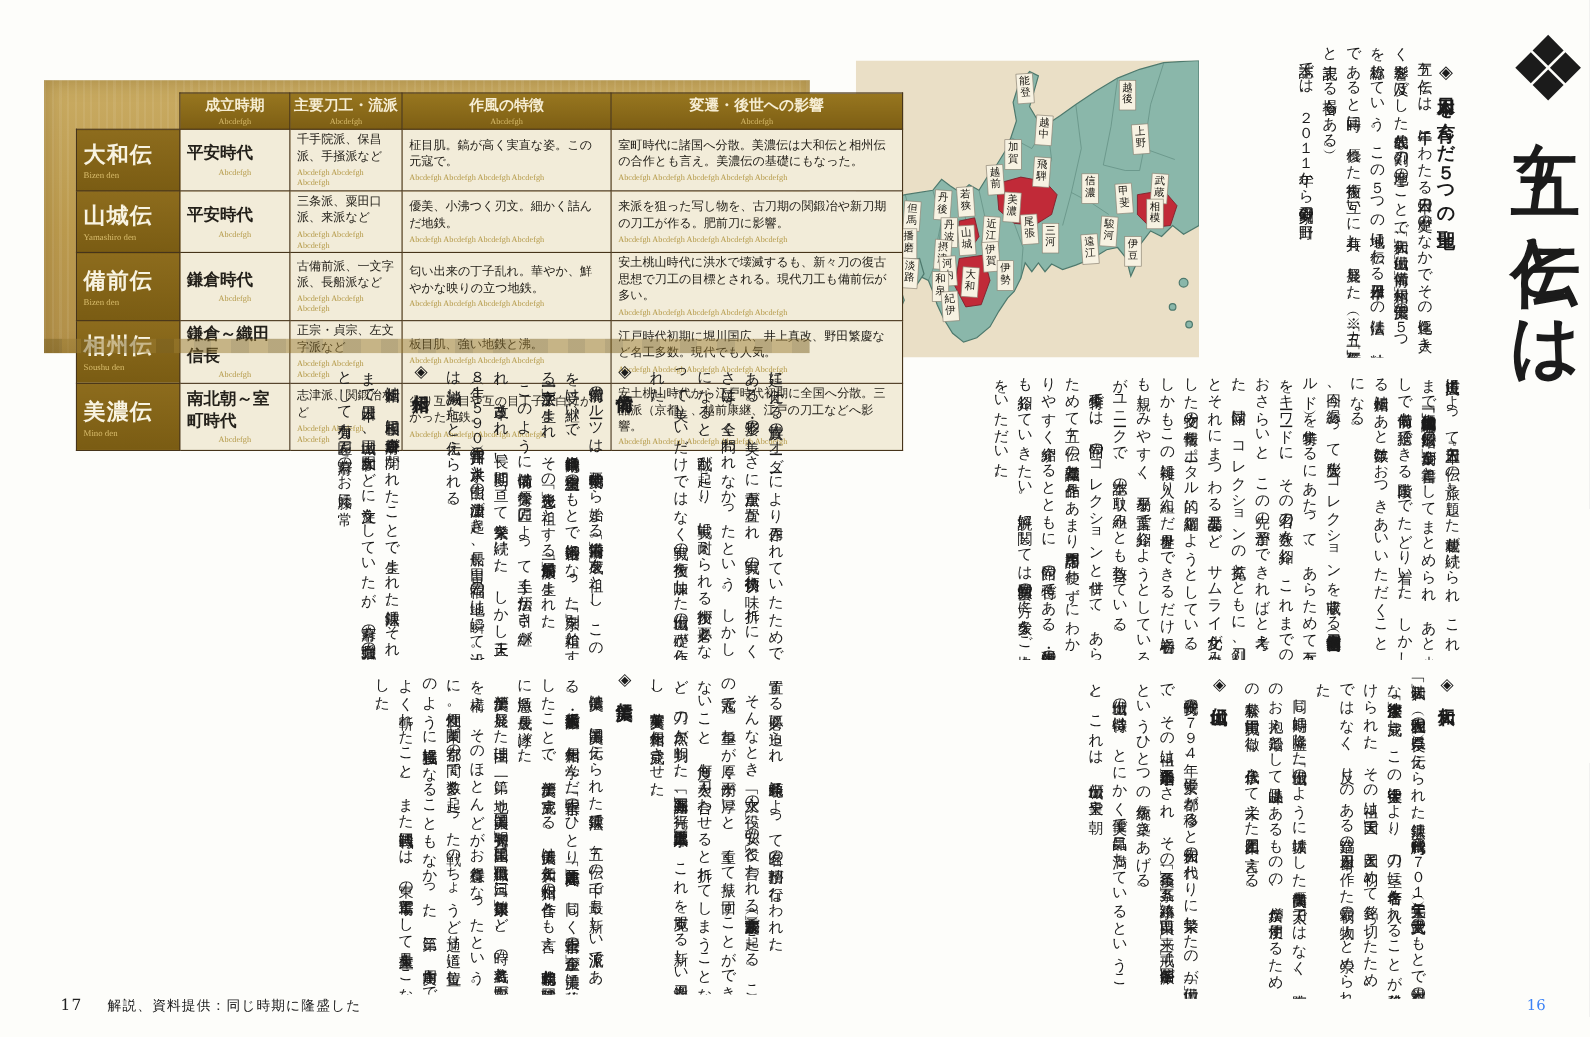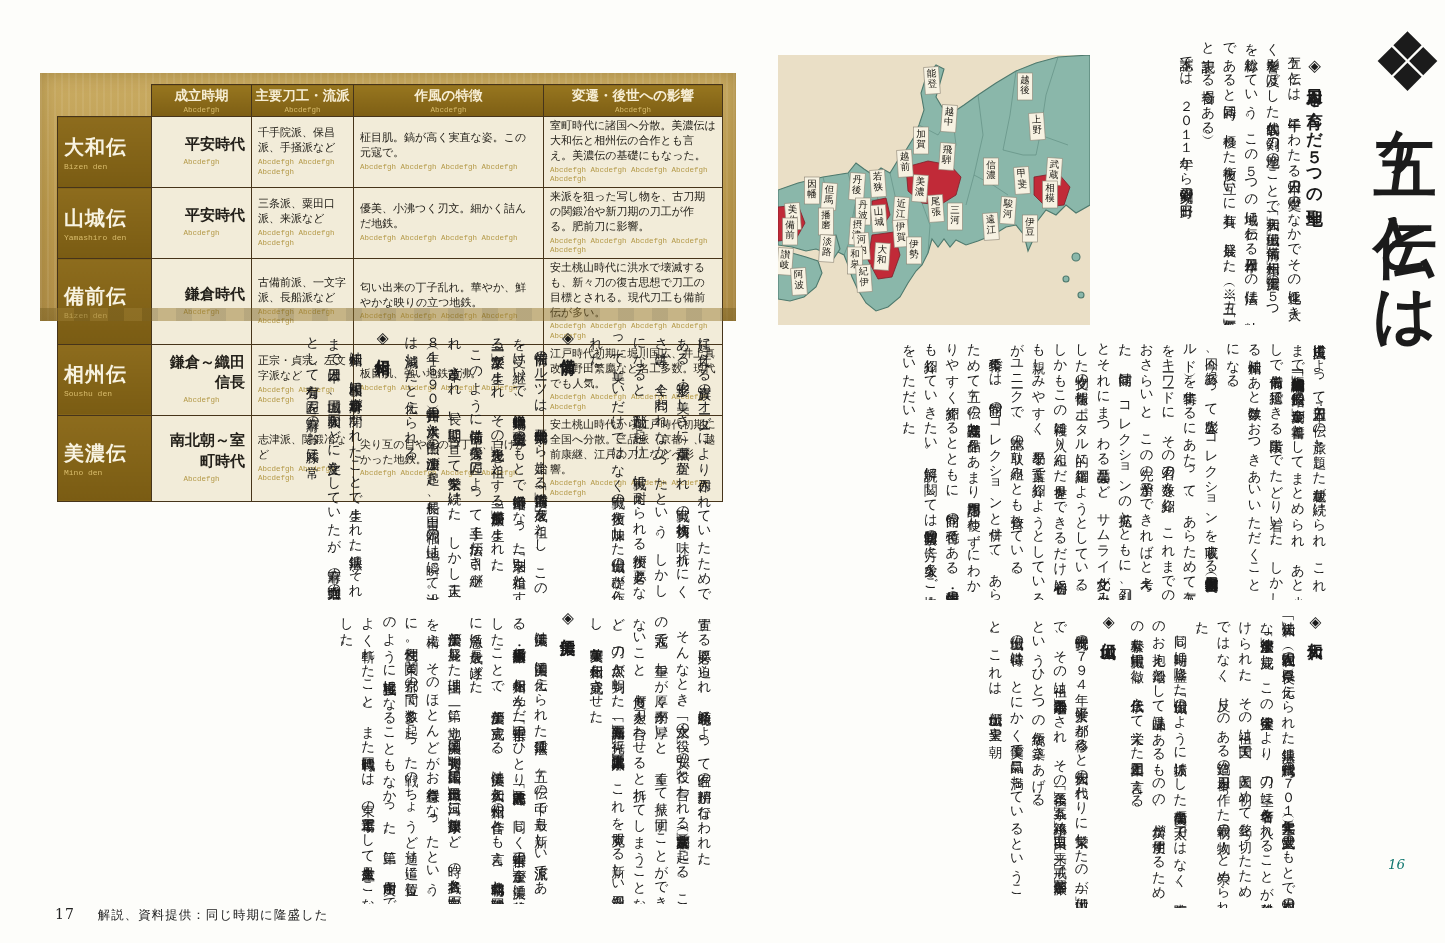"成立時期" table.gtab { font-family: Liberation Mono, monospace -> Liberation Serif, serif; left: 17px -> 29px; width: 666px -> 752px }
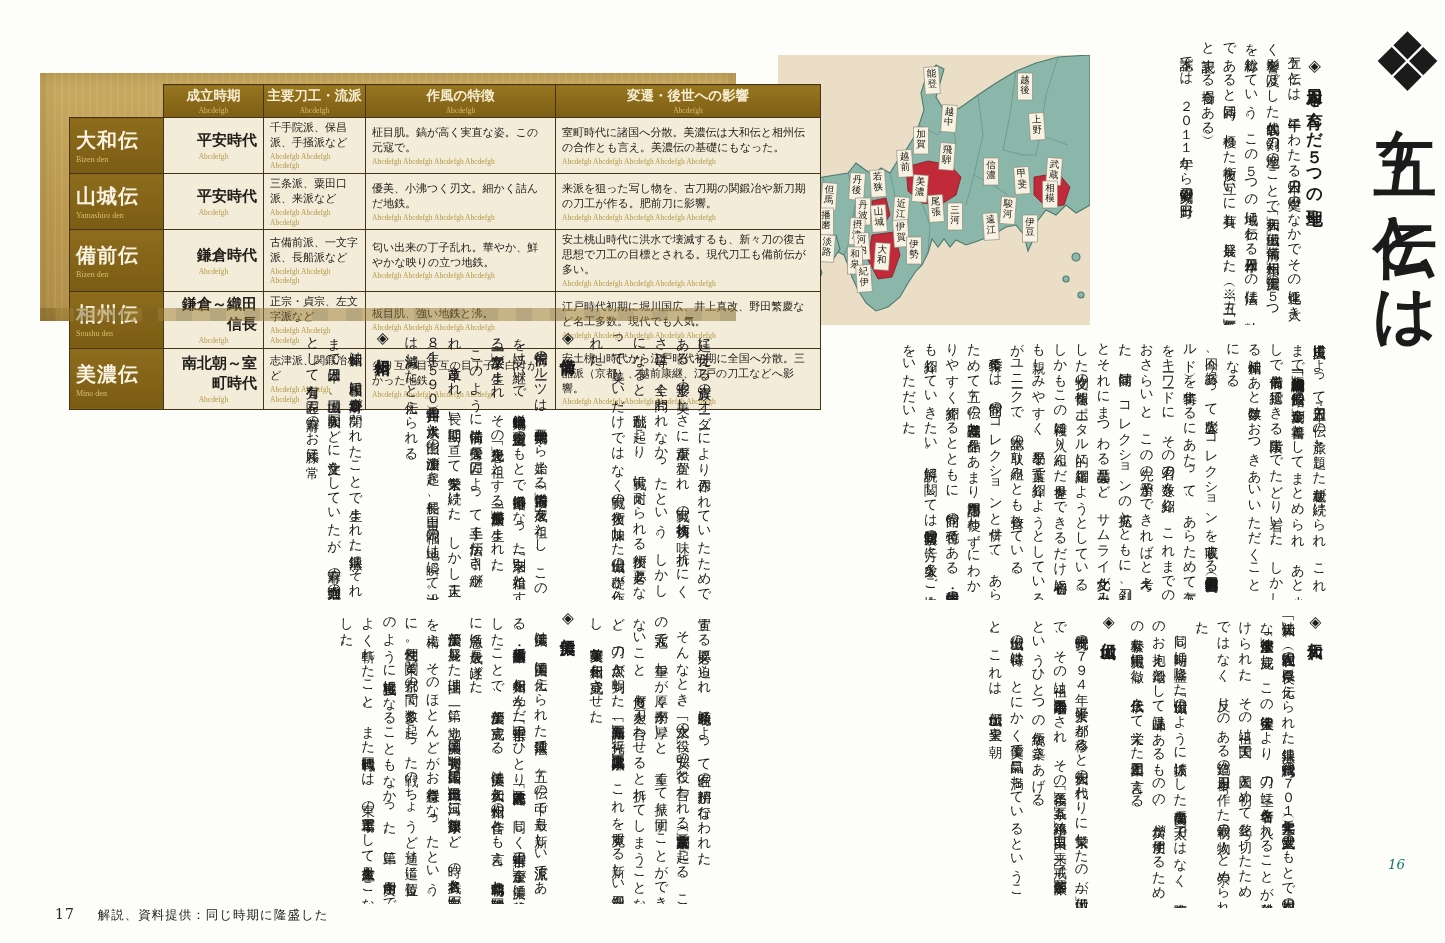"平安時代" td.cell.period .jp { text-align: right -> left }
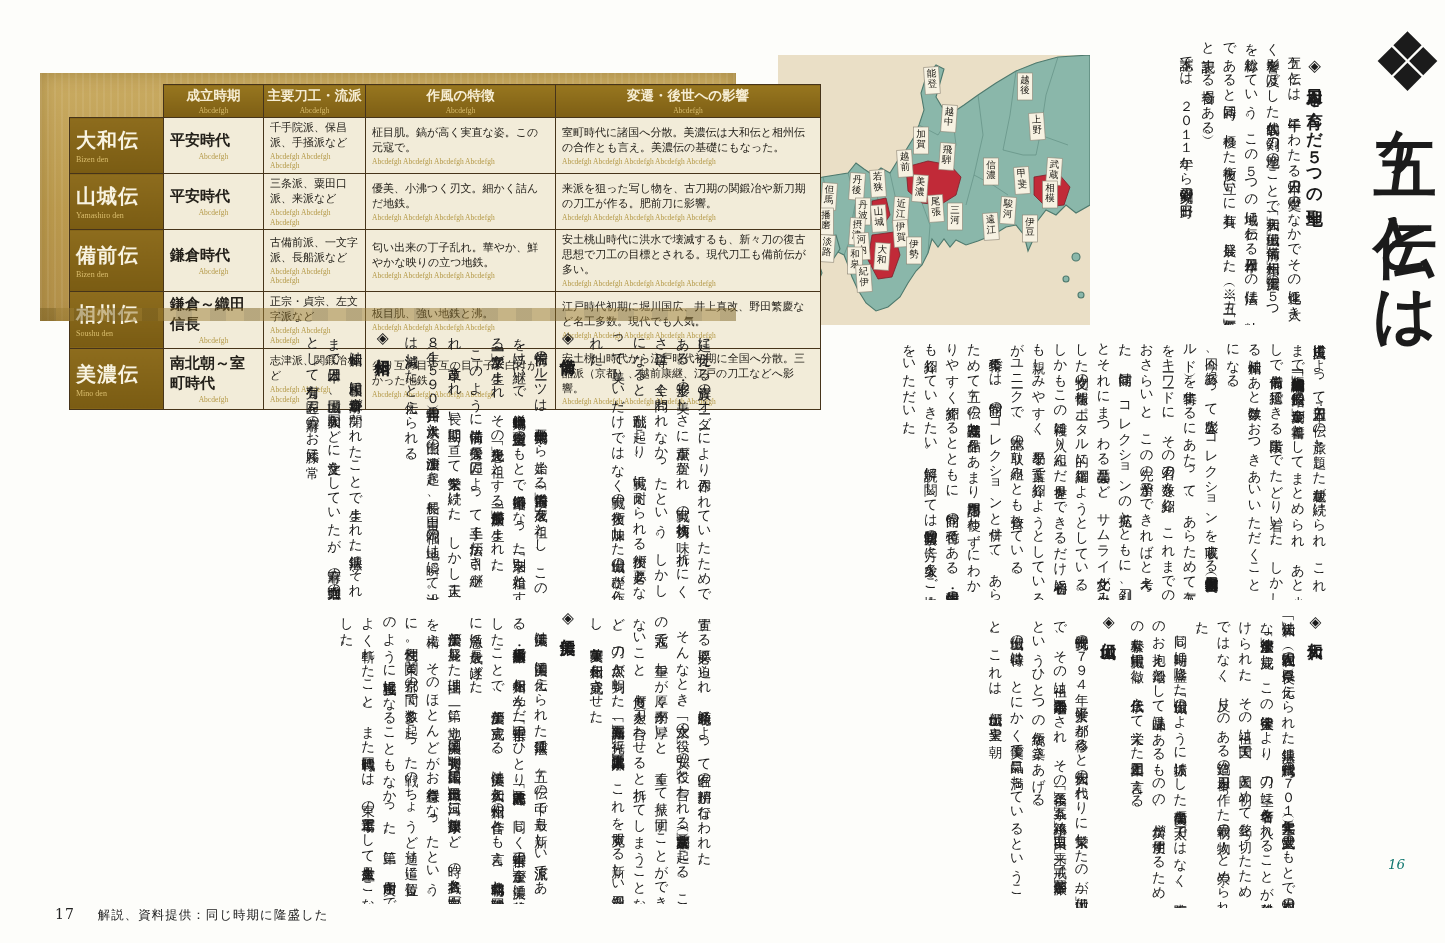"16" .pn-right { color: #0f766e -> #3b82f6; font-style: italic -> none; top: 856px -> 906px }
